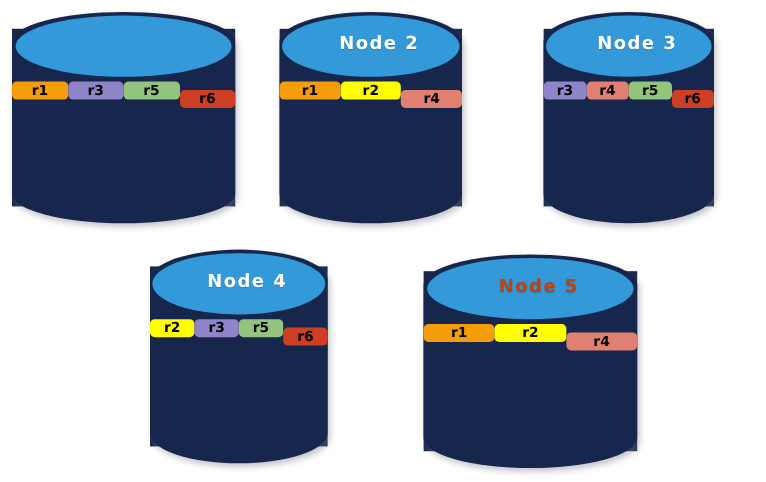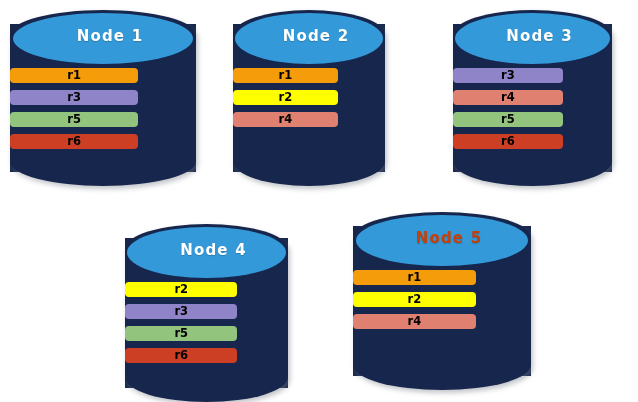"Node 1" div.node-title { html: <div>Node 1</div> -> none }
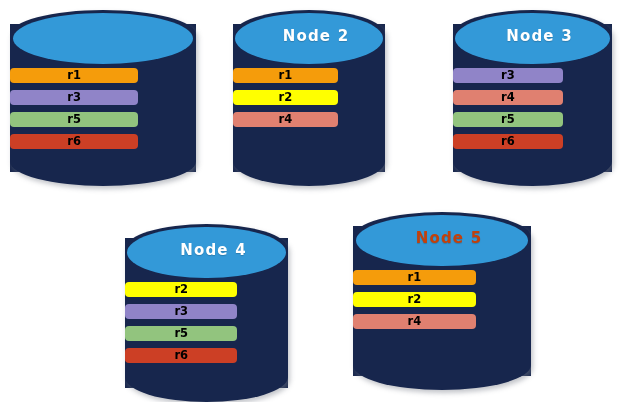"Node 3" div.node { width: 159px -> 142px }
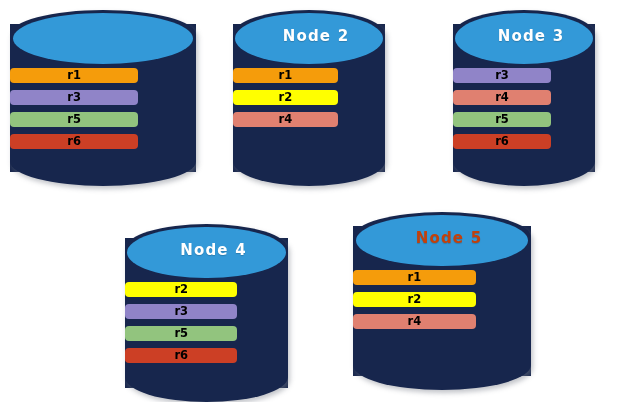"r1" .shards { align-items: flex-start -> flex-end; flex-direction: column -> none }
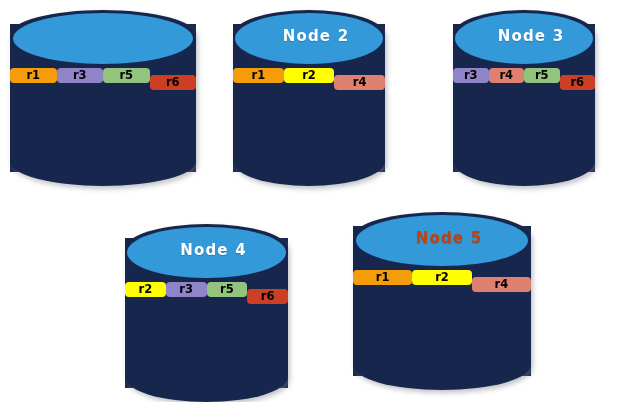"Node 4" div.node { top: 224px -> 208px; width: 163px -> 148px }
